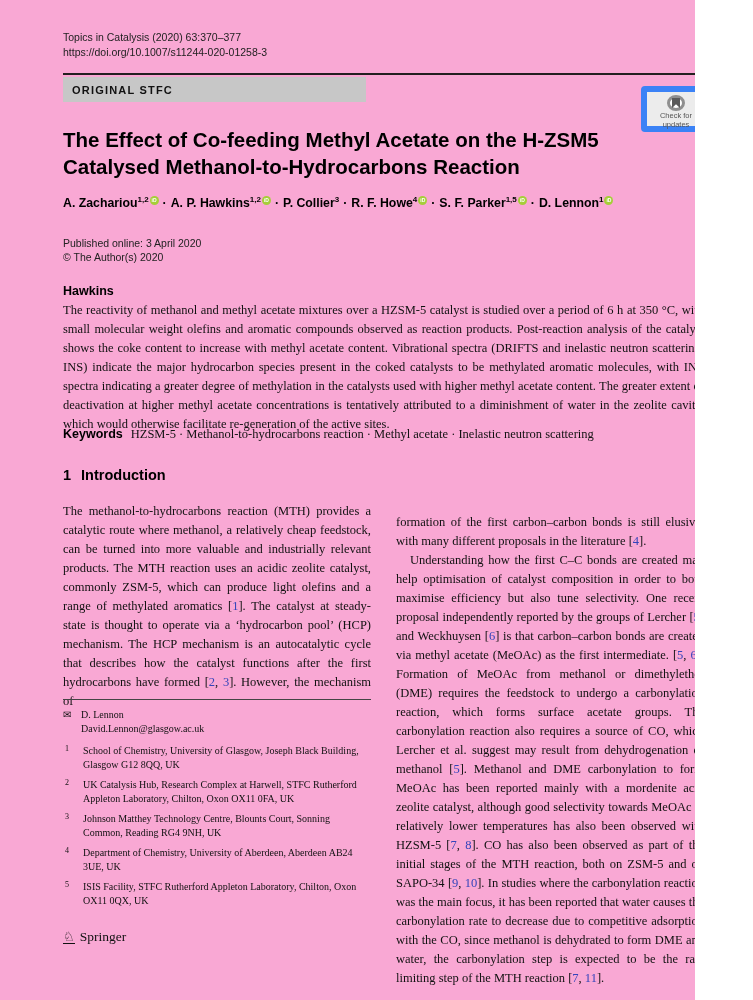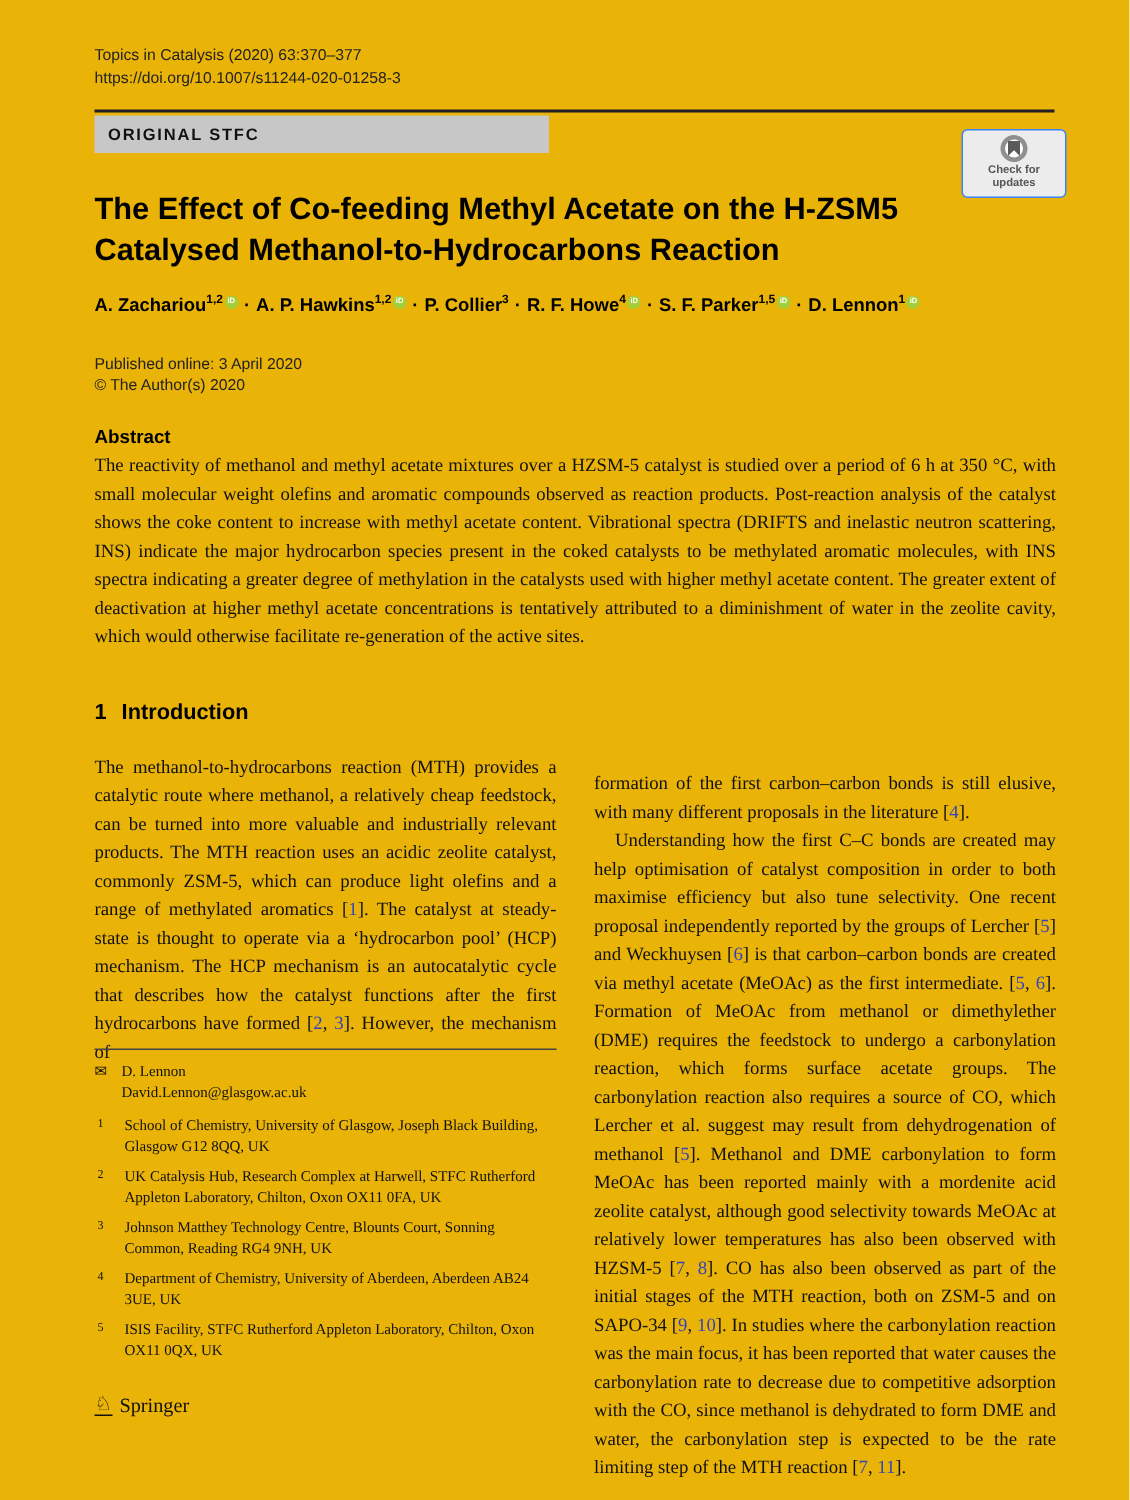"Topics in Catalysis (2020) 63:370–377" .page { background: #eab308 -> #f9a8d4; width: 753px -> 695px }
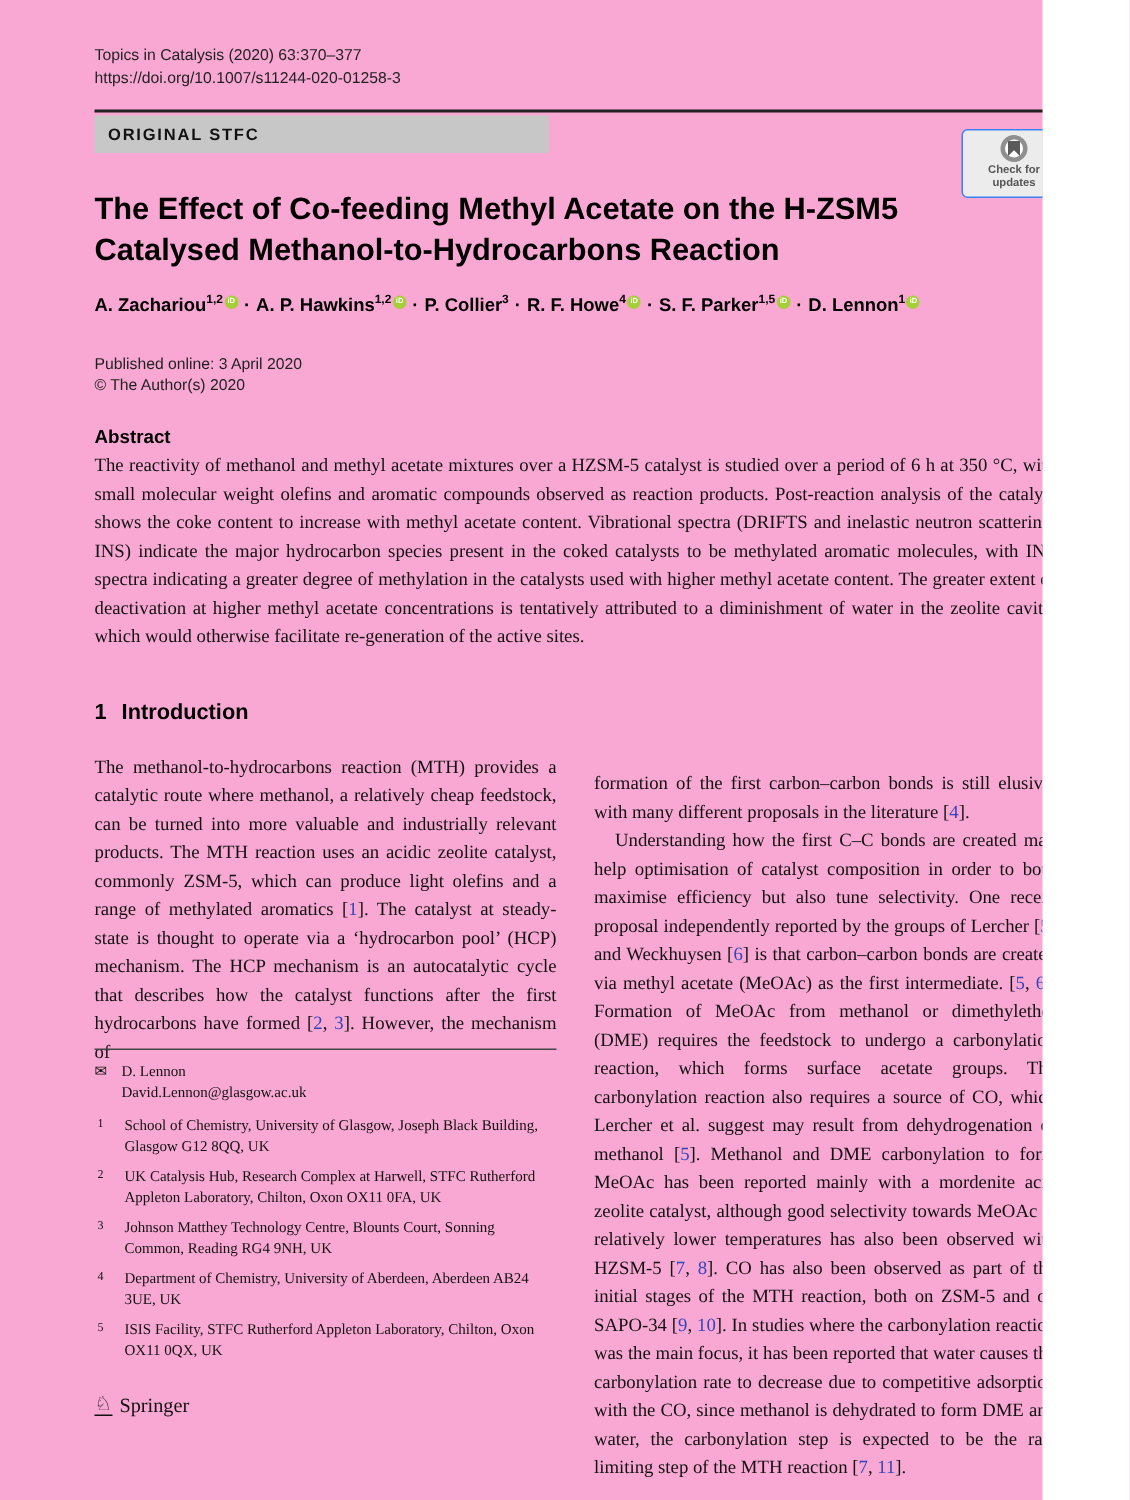"Check for updates" .badge { border: 1px solid #3b82f6 -> 6px solid #3b82f6; font-weight: bold -> none }
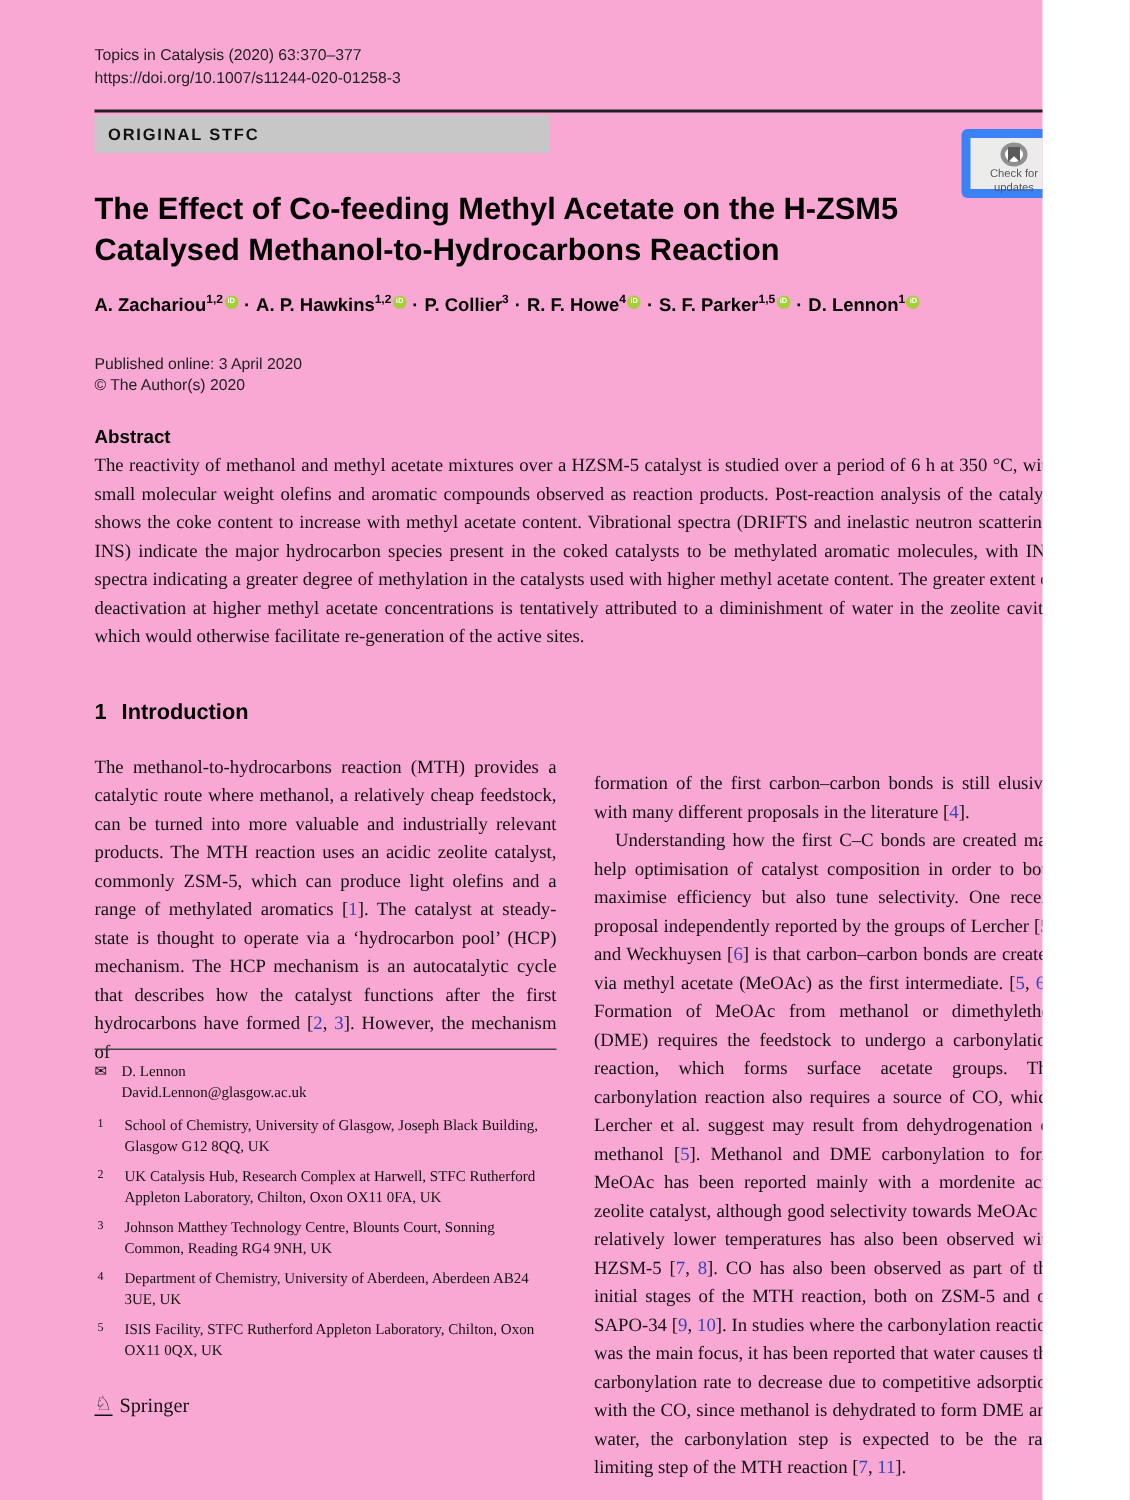"Abstract" div.abs-head { text: Abstract -> Hawkins }
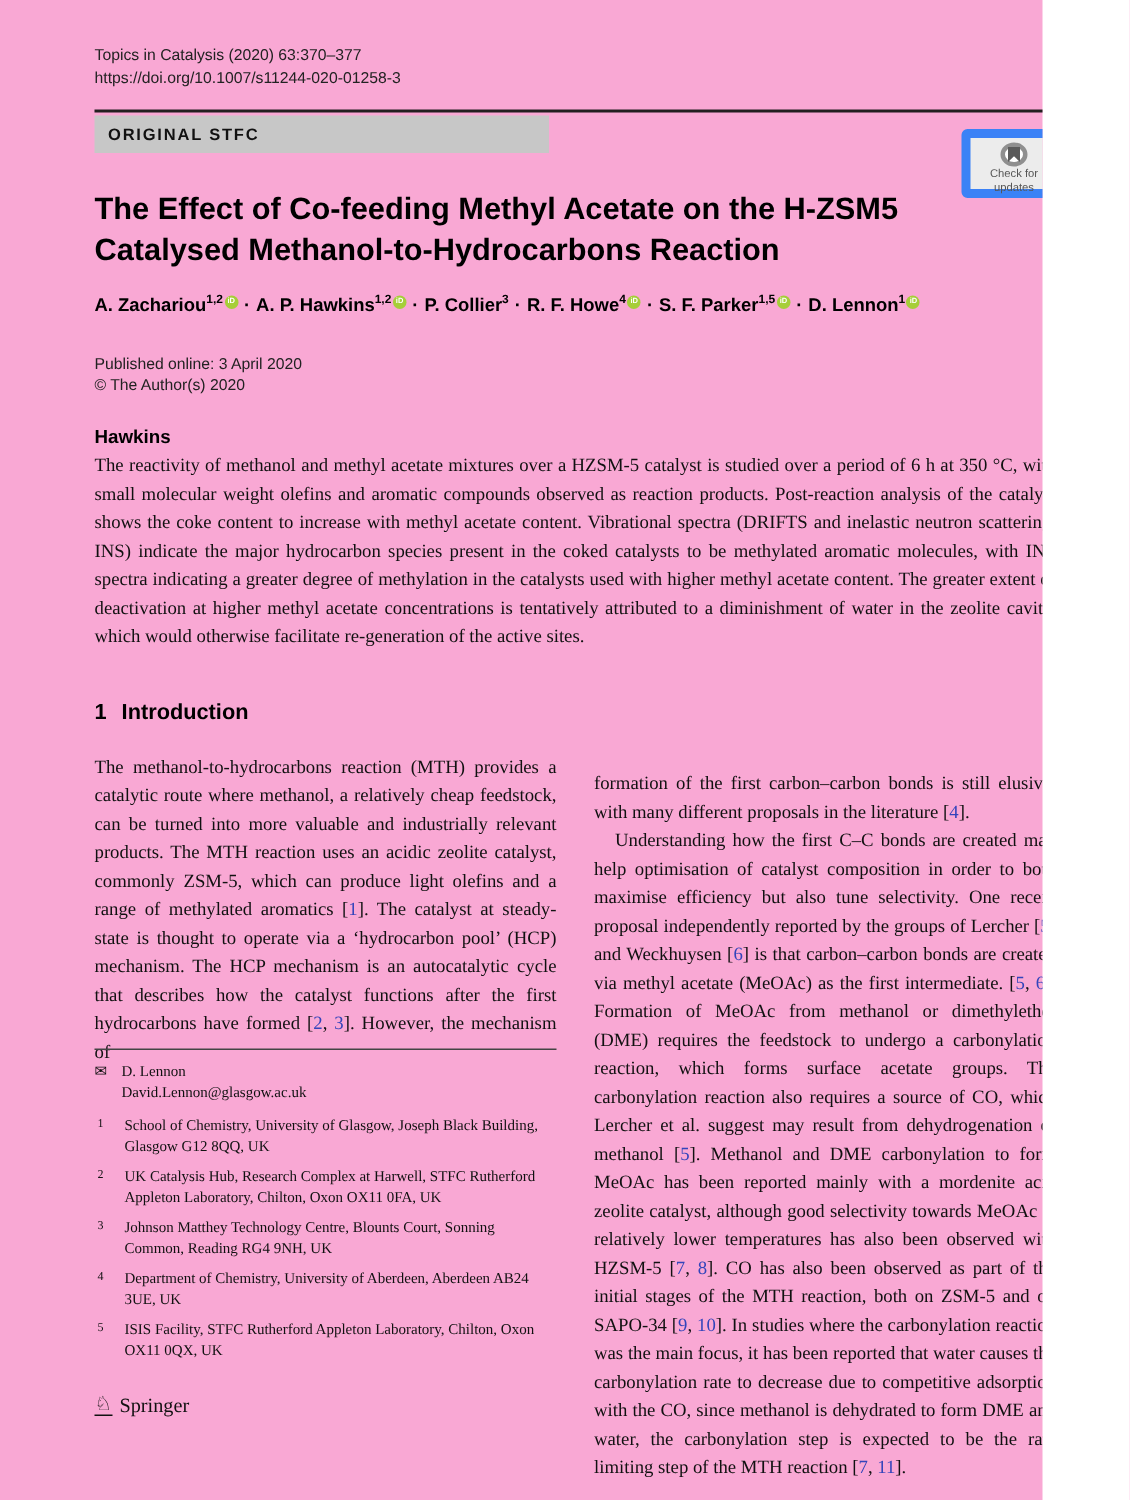"Keywords HZSM-5 ·" div.kw { html: none -> <div> <span>Keywords</span><span>HZSM-5 · Methanol-to-hydrocarbons reaction · Methyl acetate · Inelastic neutron scattering</span> </div> }
